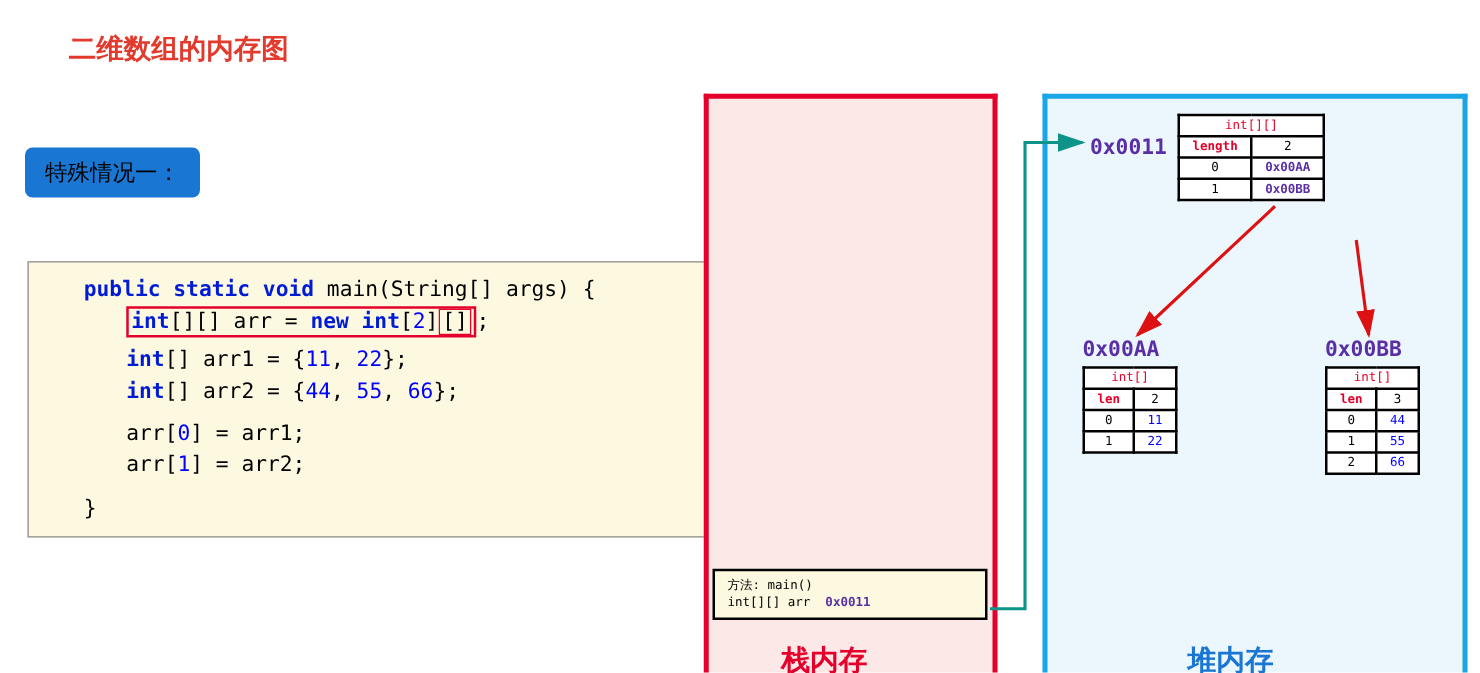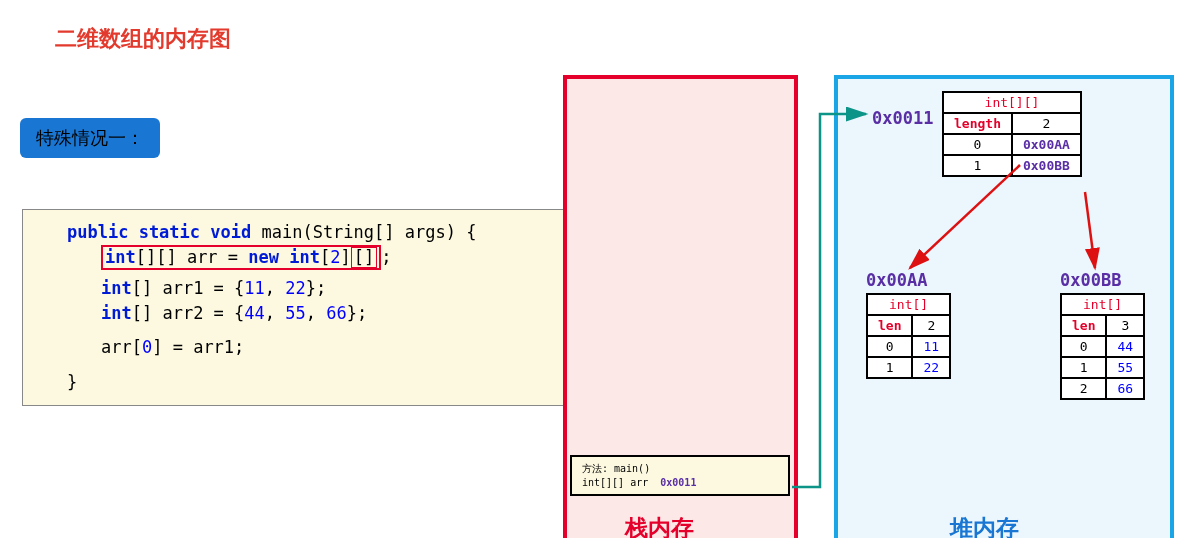"int[][]" table.obj { font-size: 13px -> 10px }
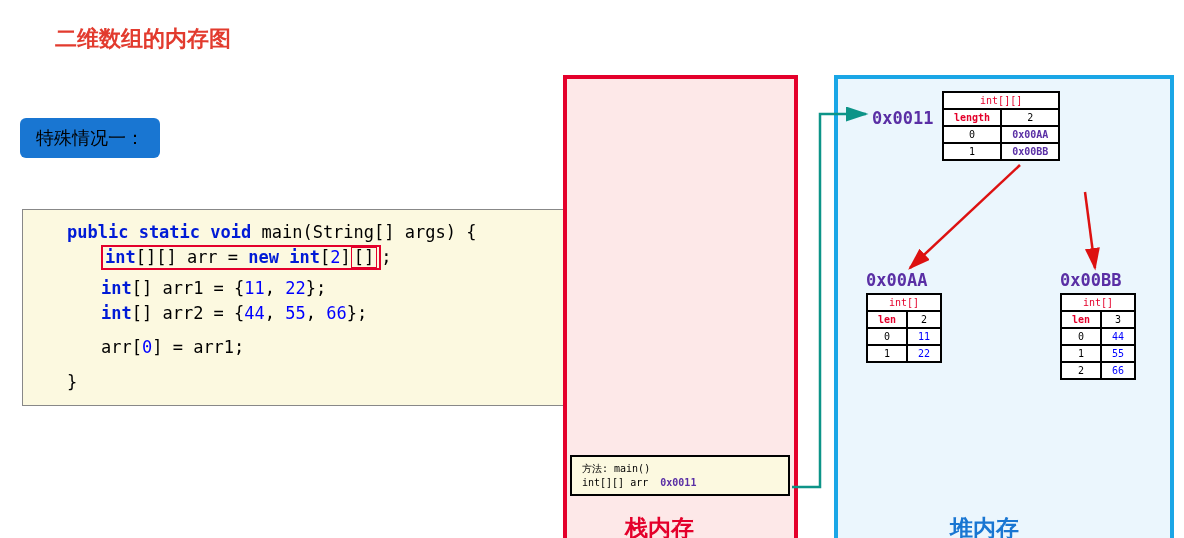"arr[1] = arr2;" div { html: none -> <div><span>arr[</span><span>1</span><span>] = arr2;</span></div> }
